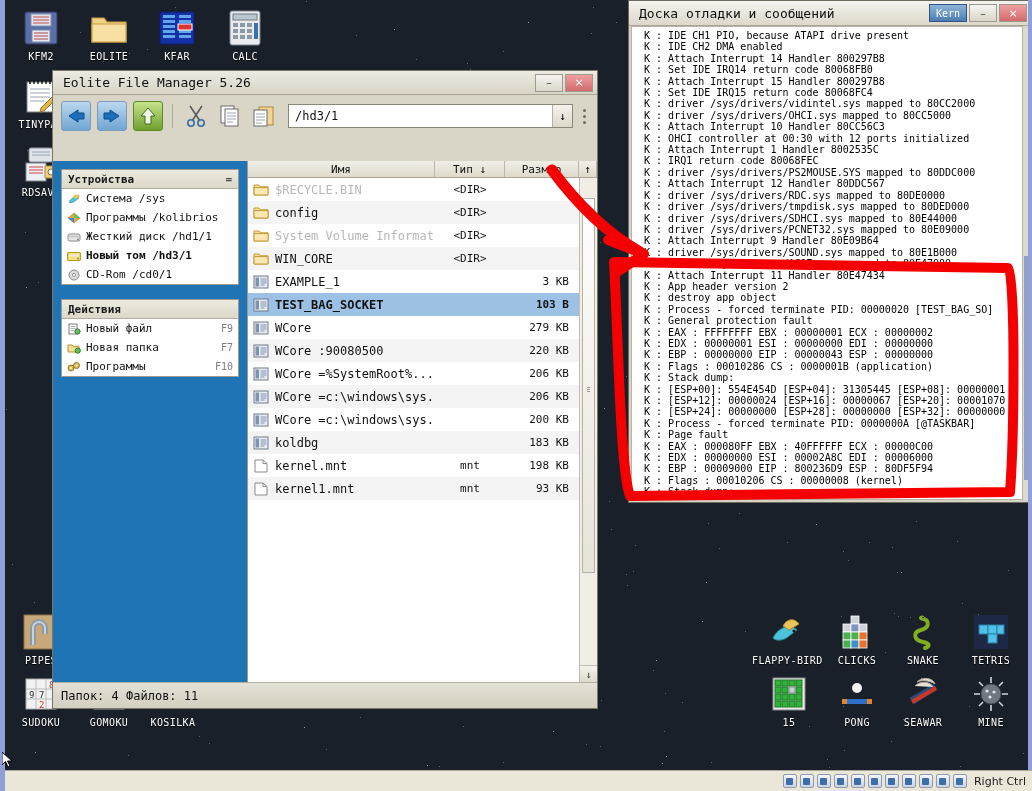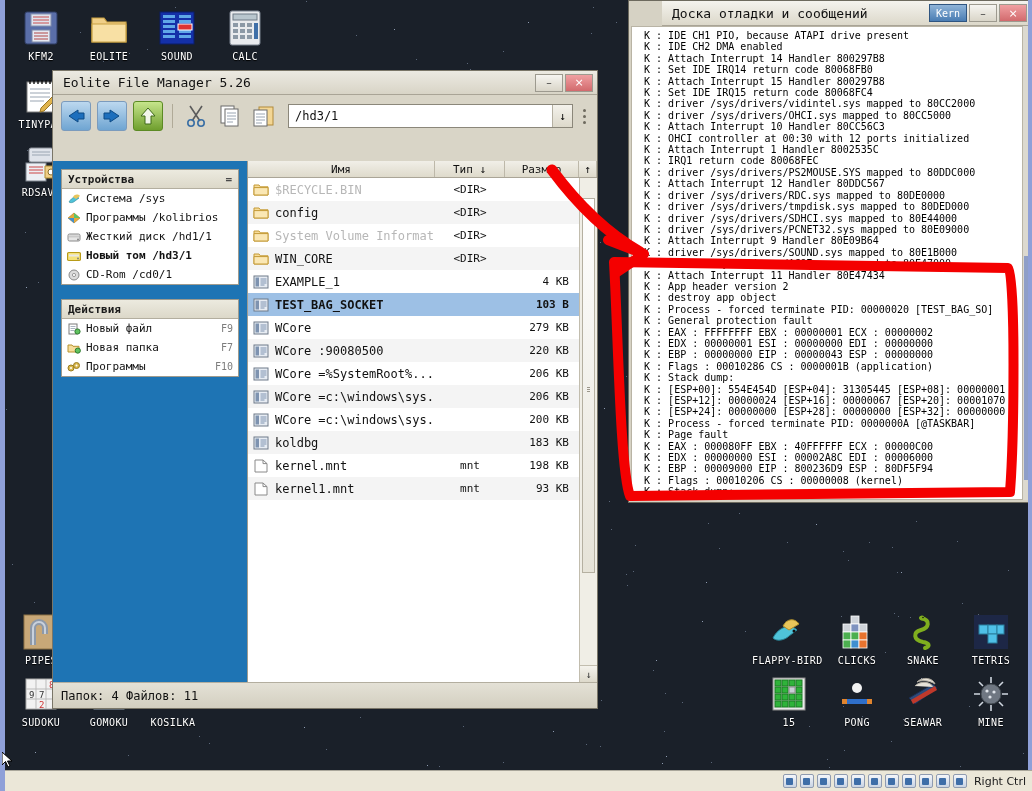"Доска отладки и сообщений" #debug .win-title { margin-left: 33px -> none }
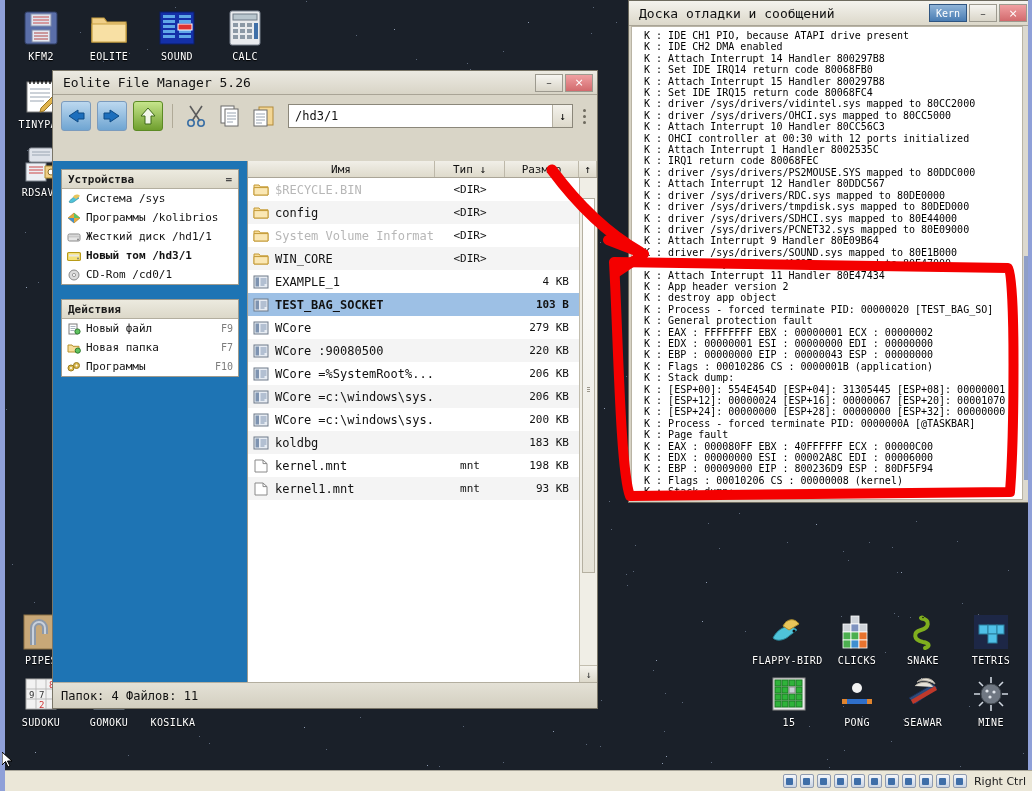"SOUND" div.lbl { text: SOUND -> KFAR }
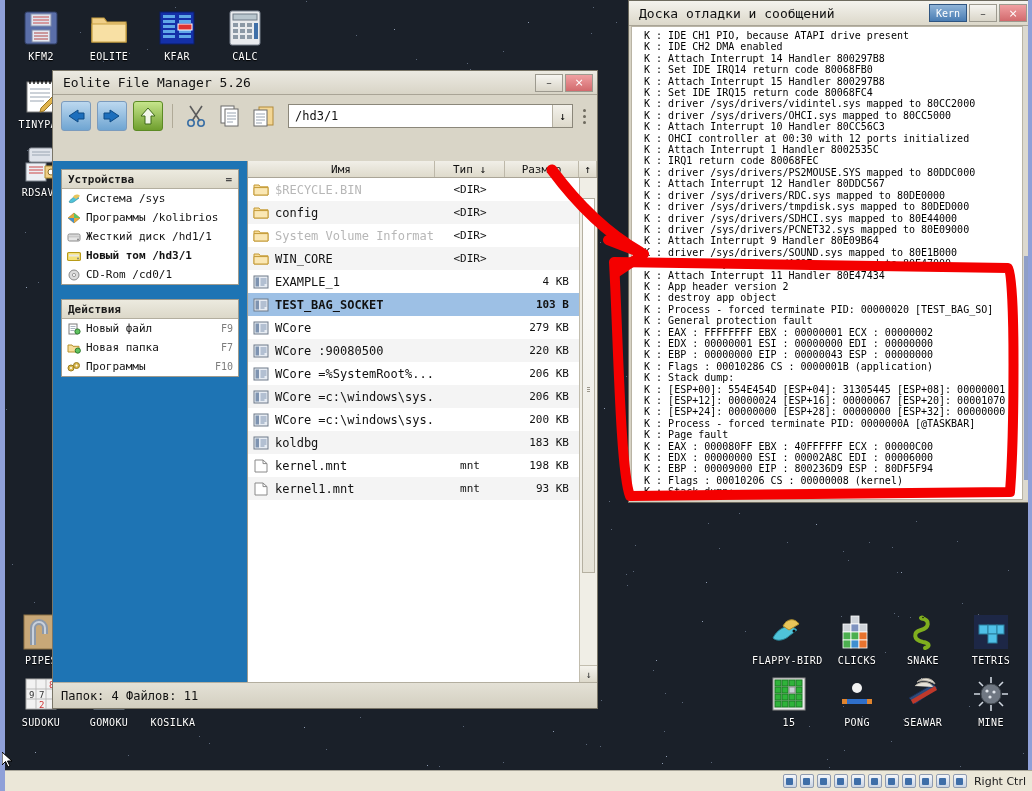"4 KB" span.fs { text: 4 -> 3 }
